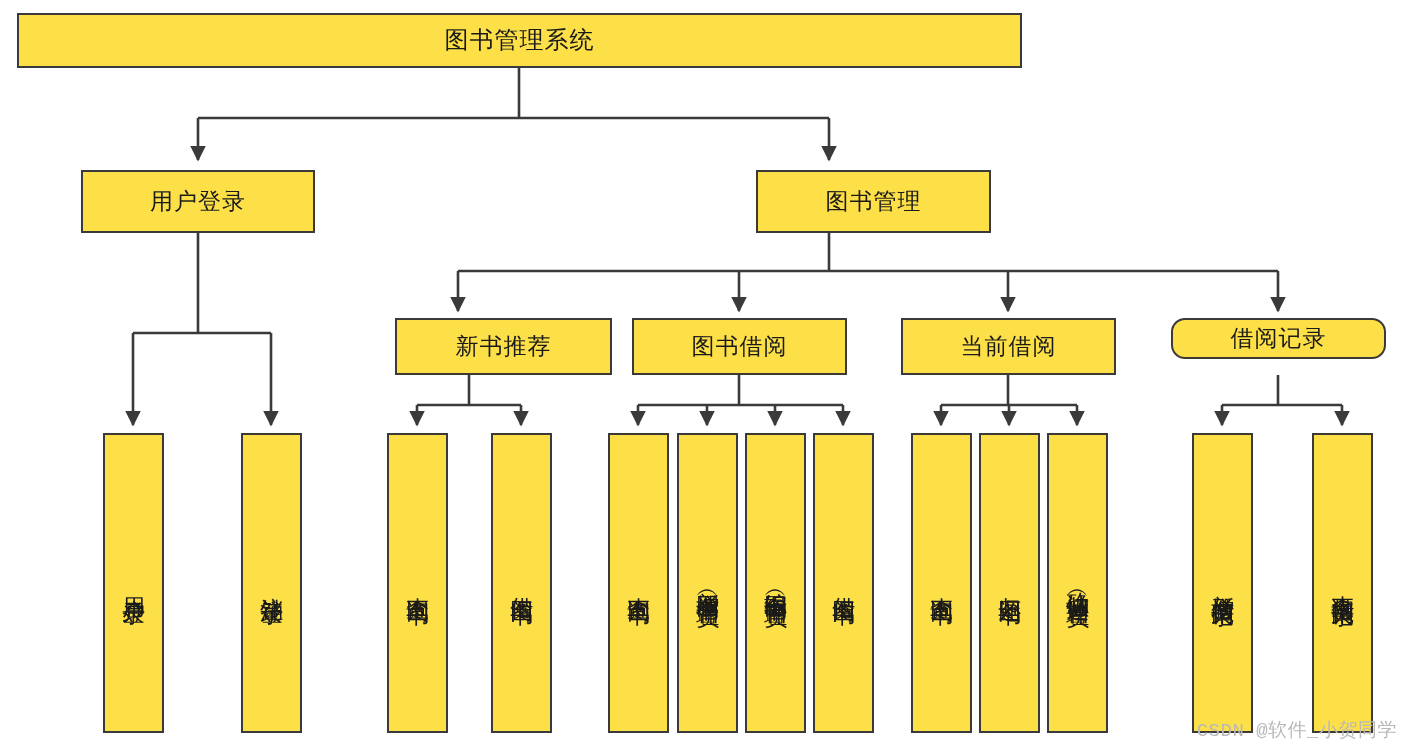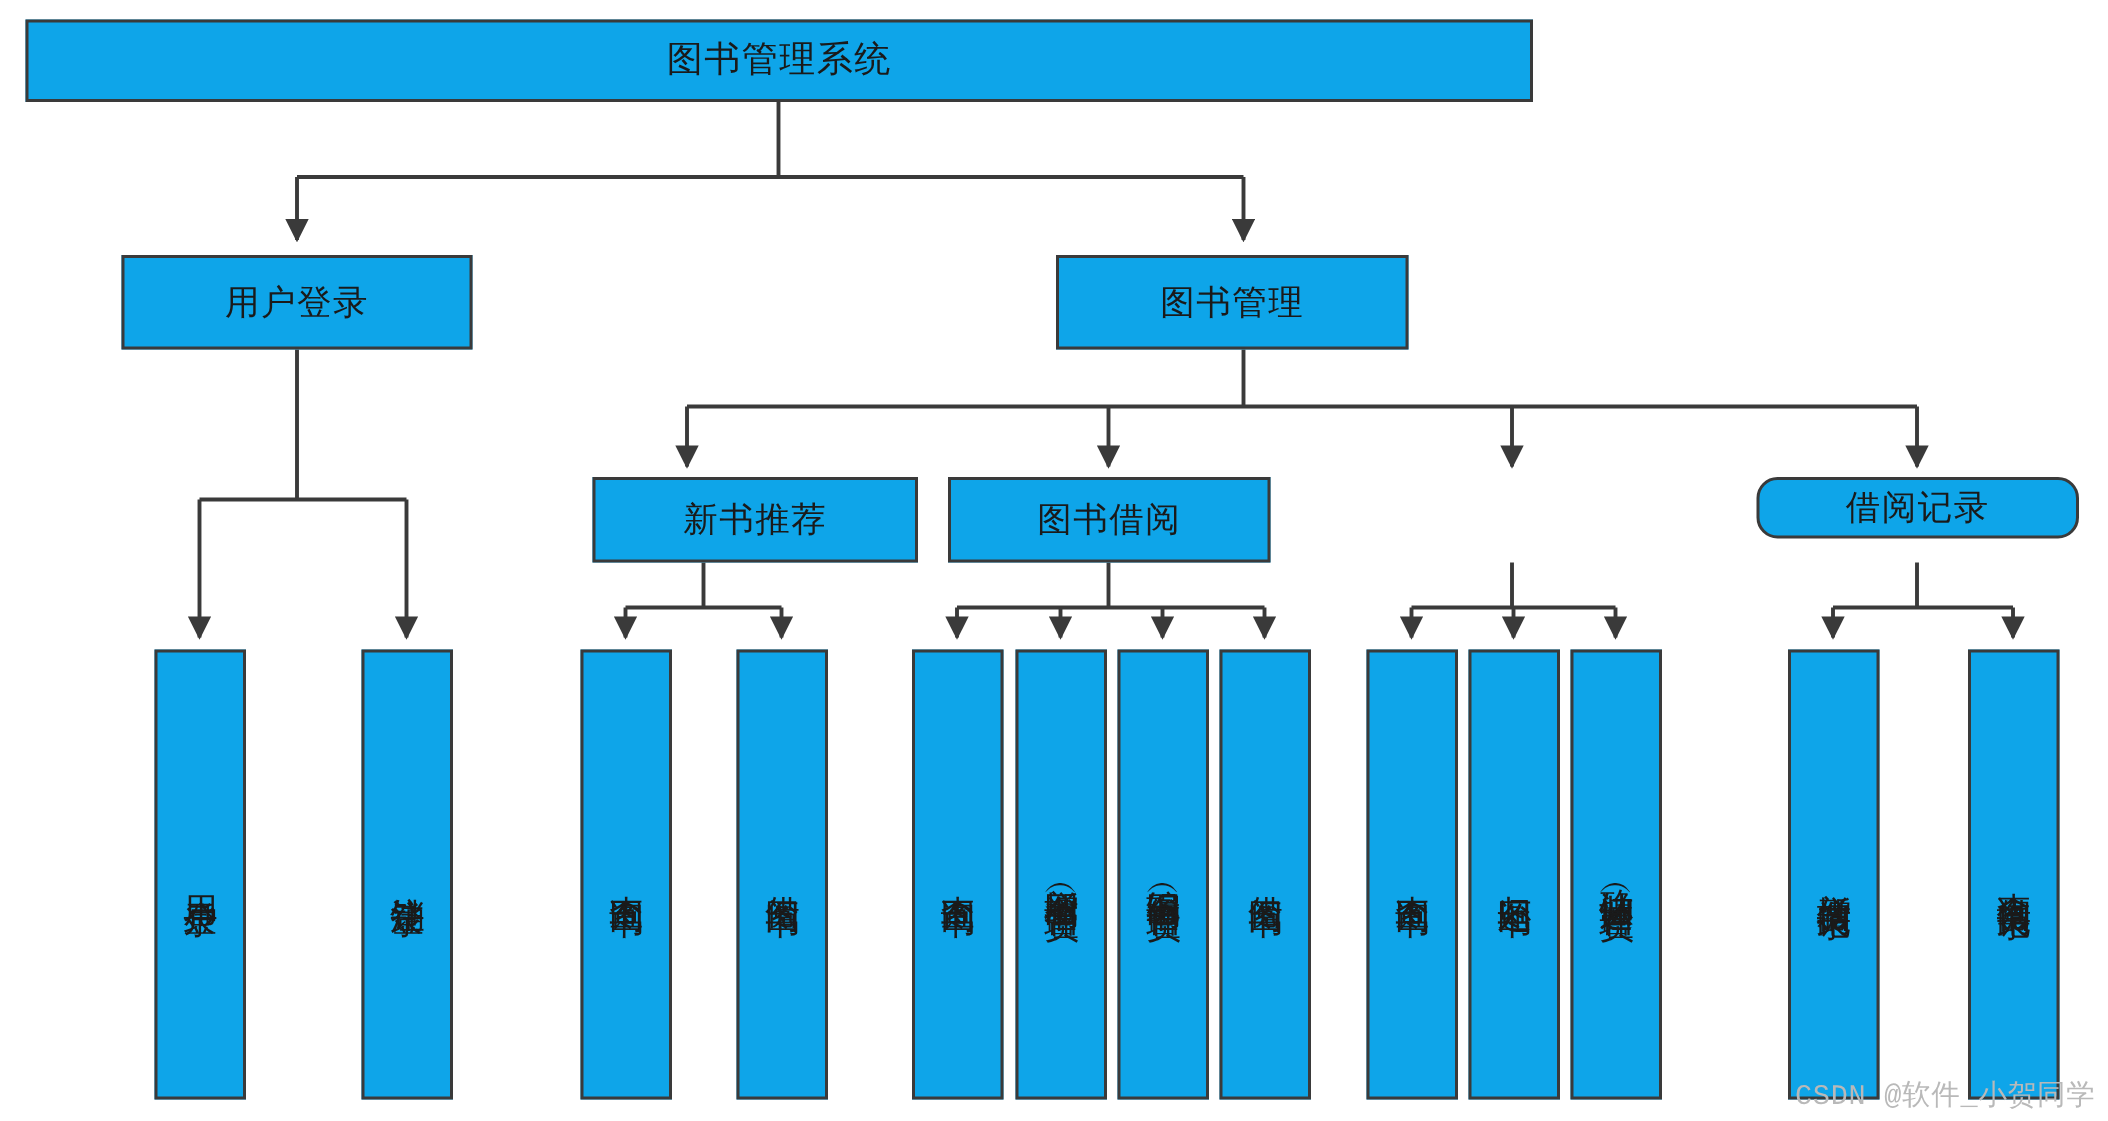"图书管理系统" .node { background: #0ea5e9 -> #fde047 }
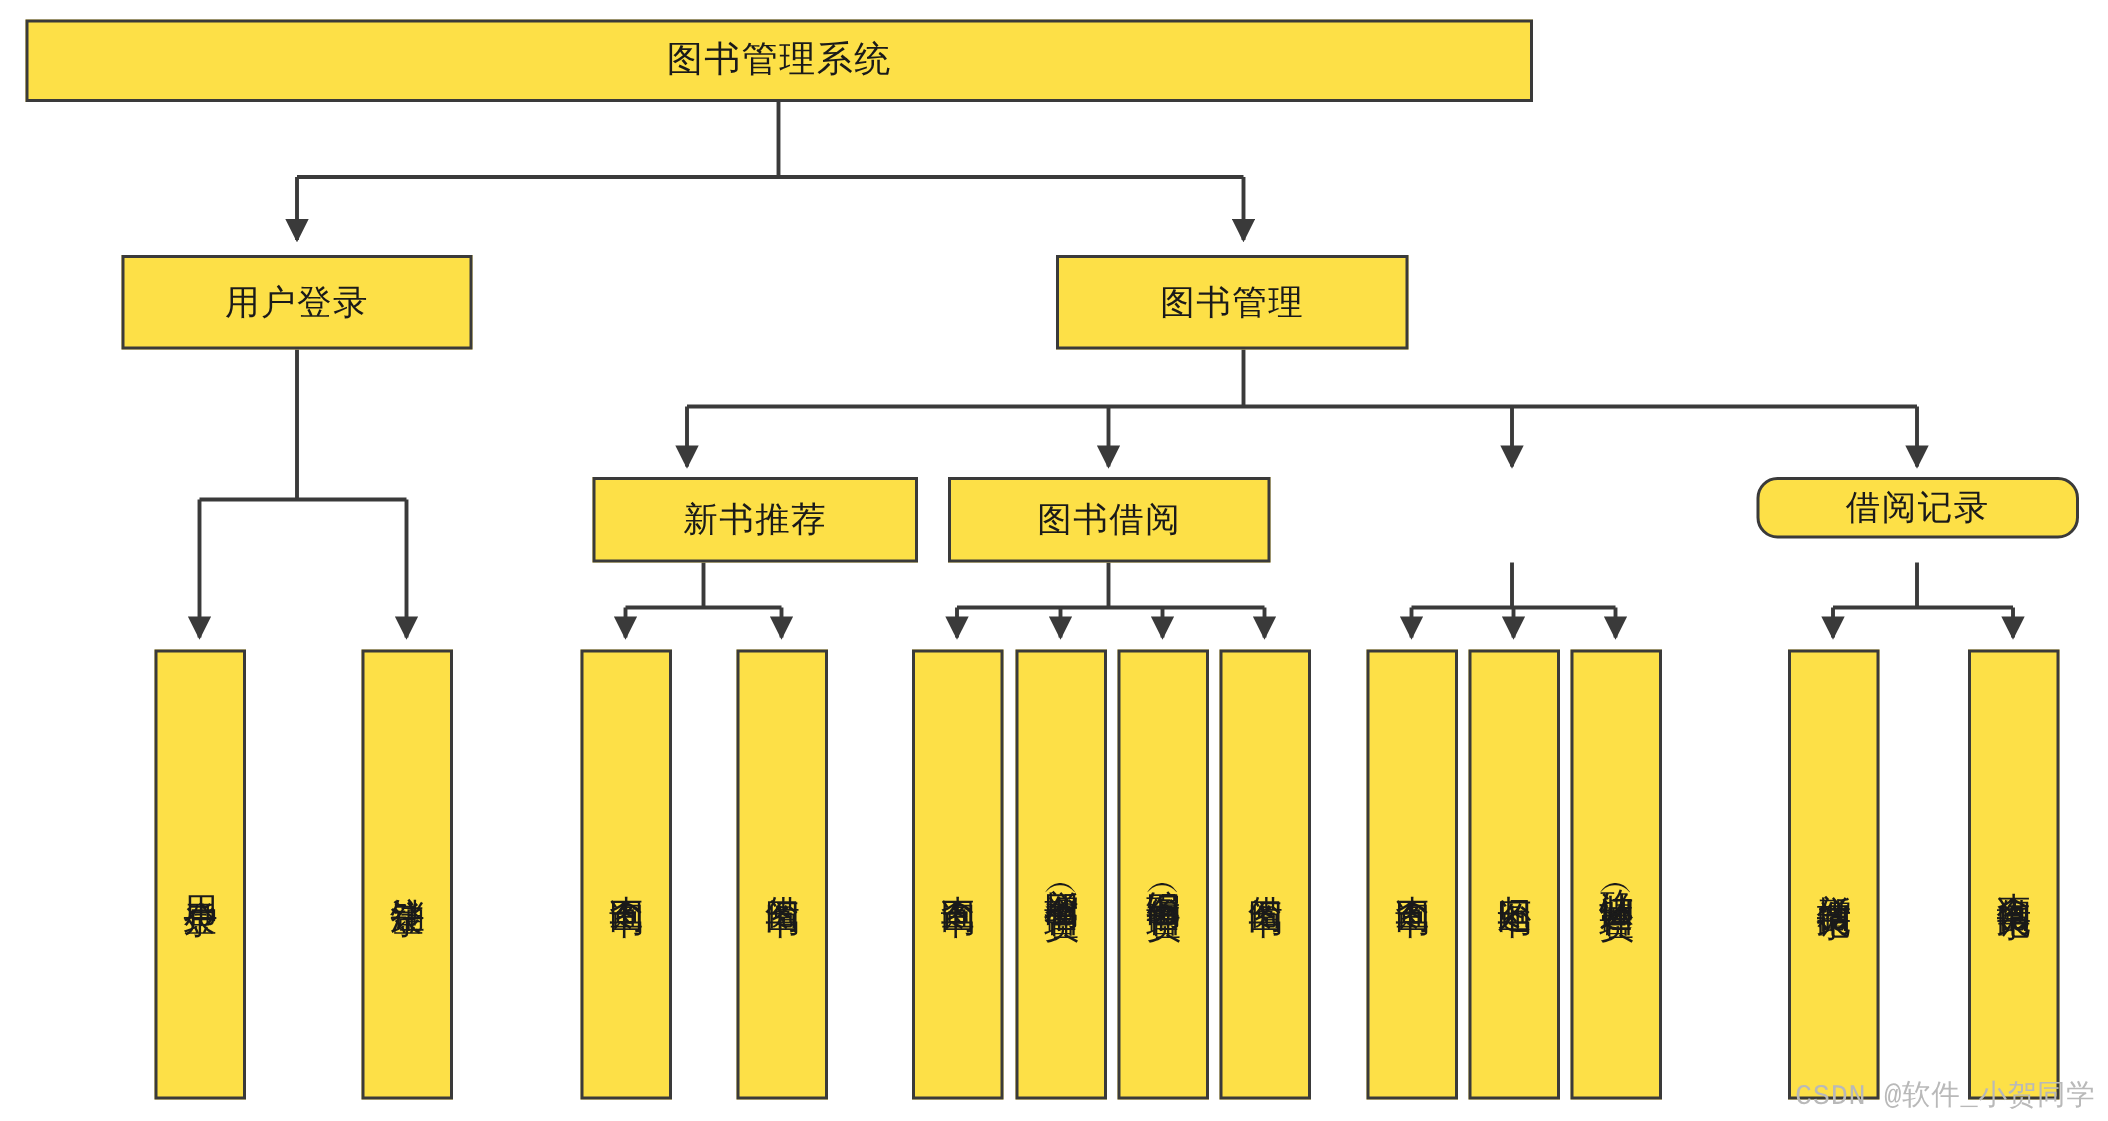"图书管理" div.node { left: 704px -> 756px }
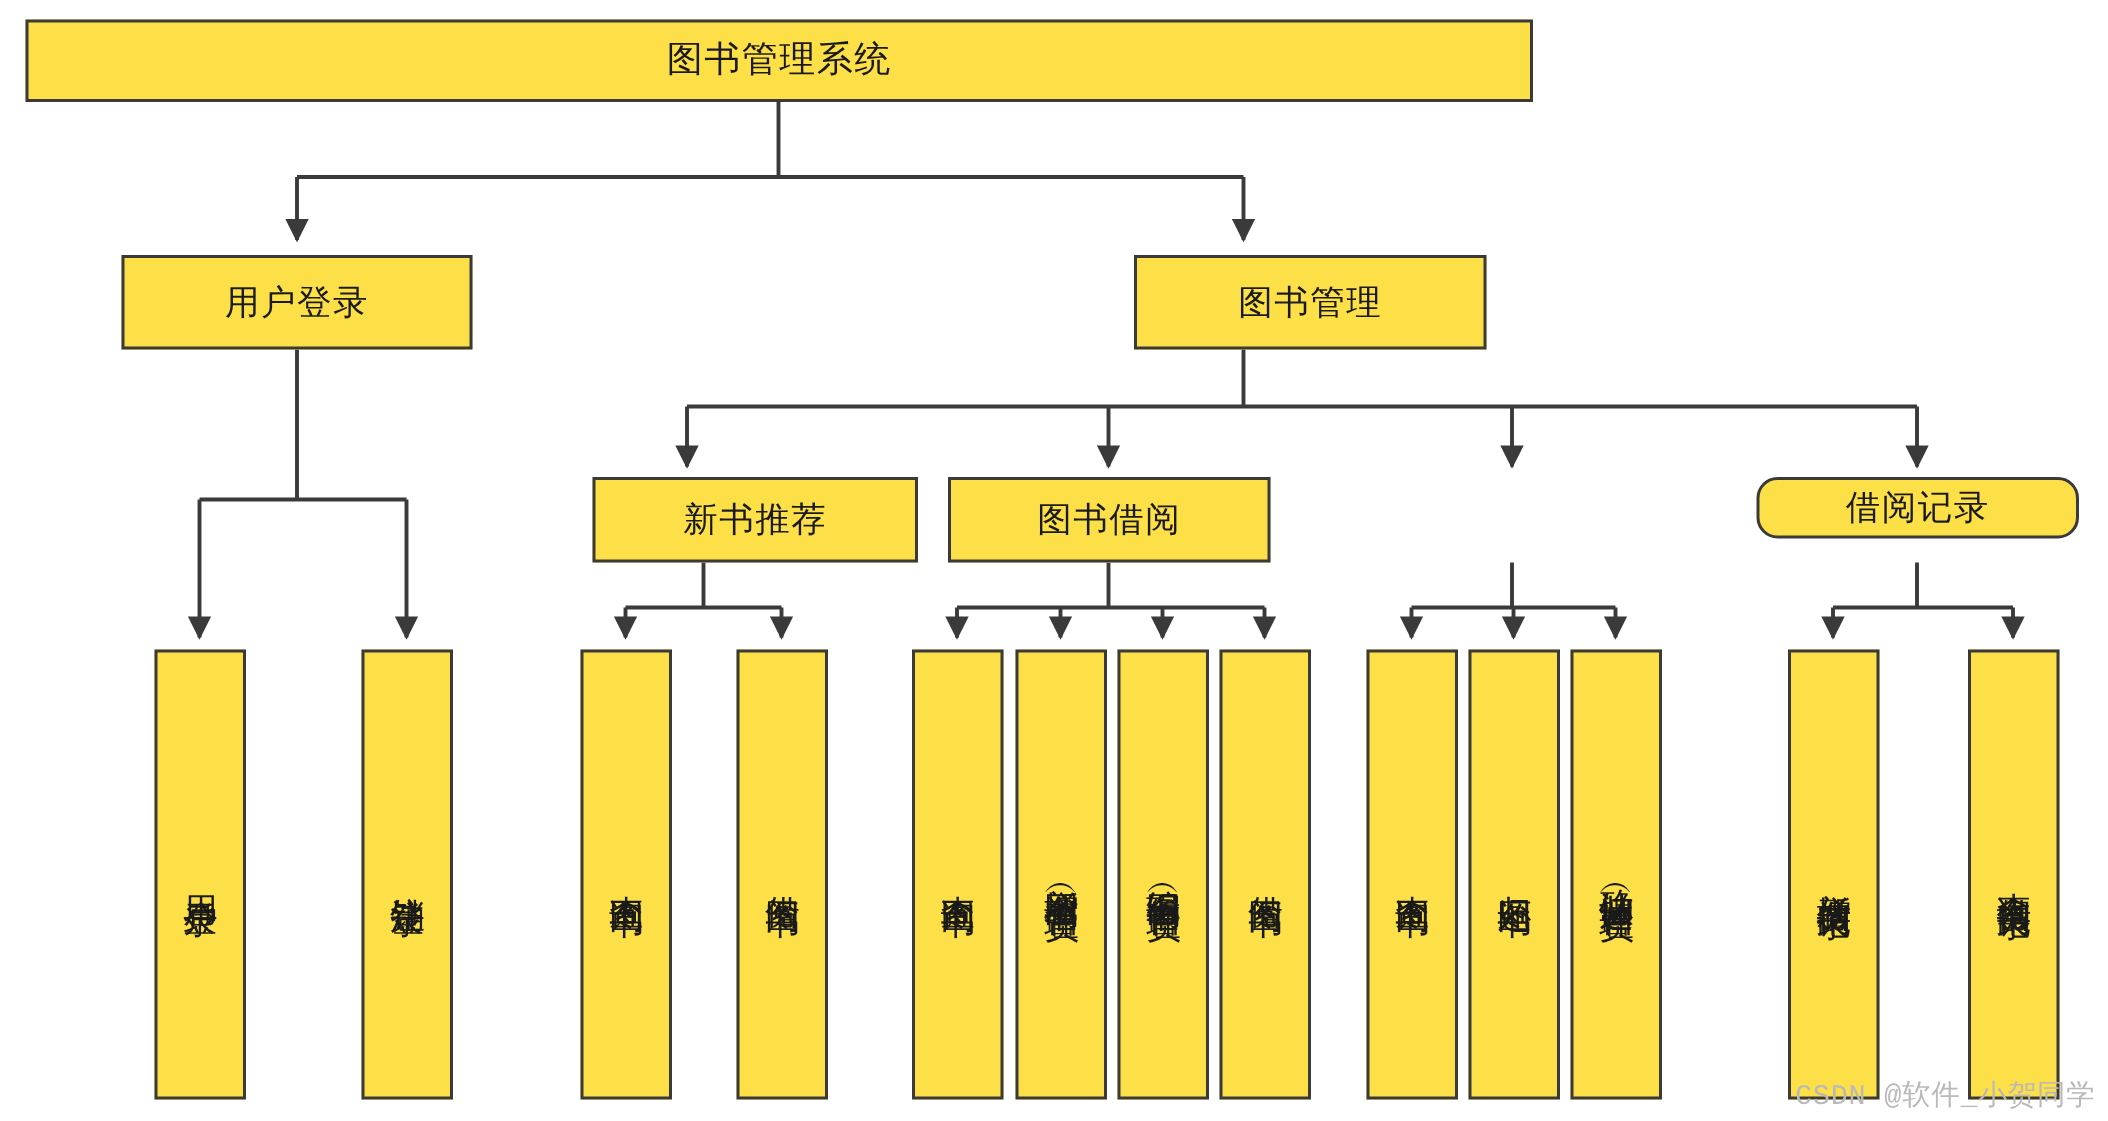"当前借阅" div.node { html: none -> <div>当前借阅</div> }
